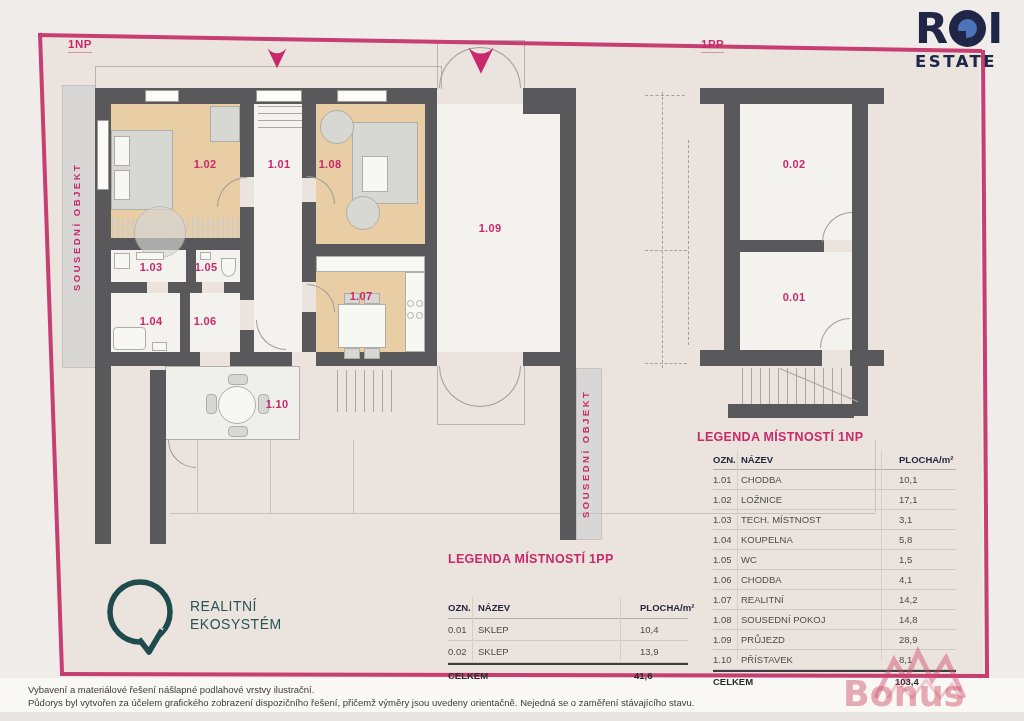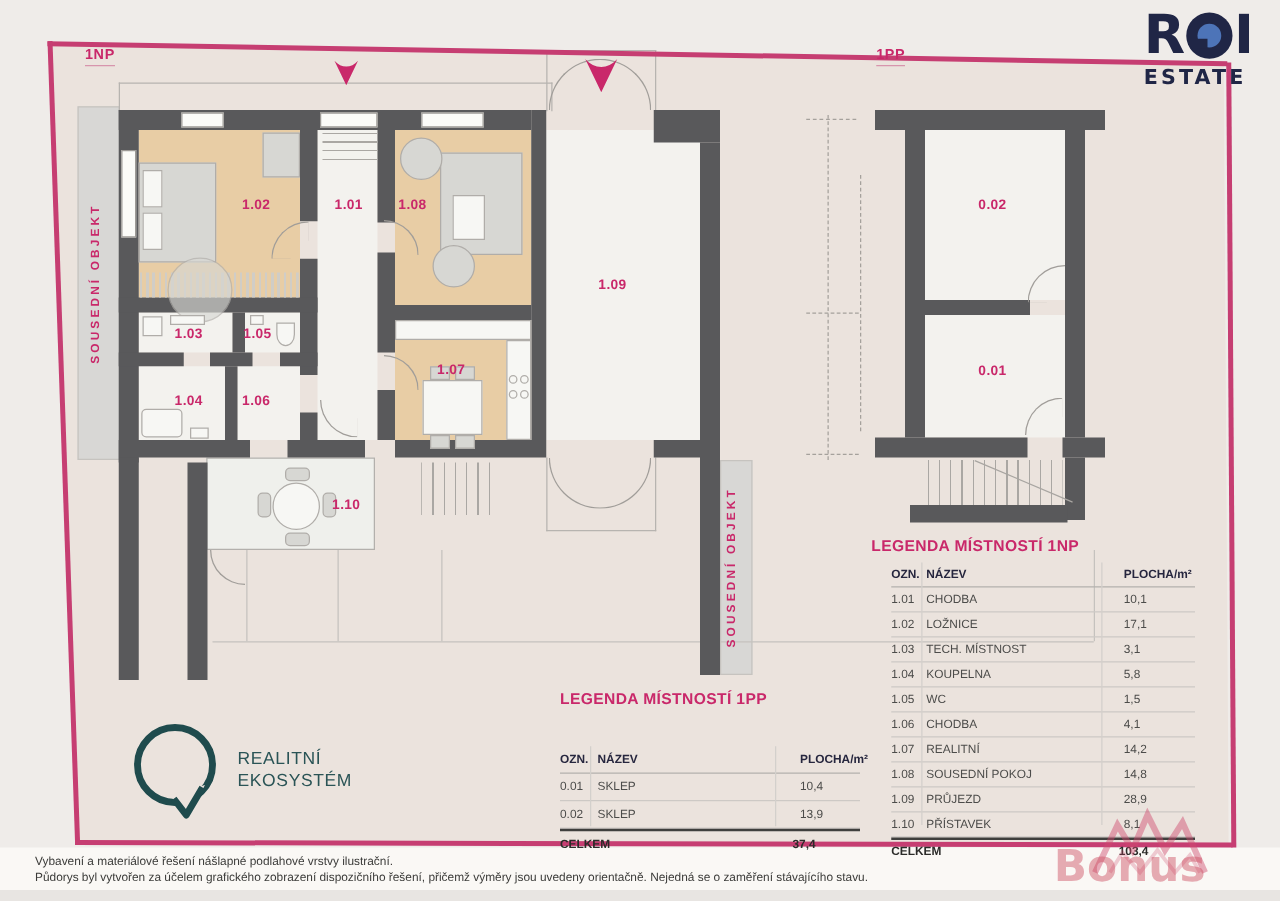"37,4" span.c-plo { text: 37,4 -> 41,6 }
